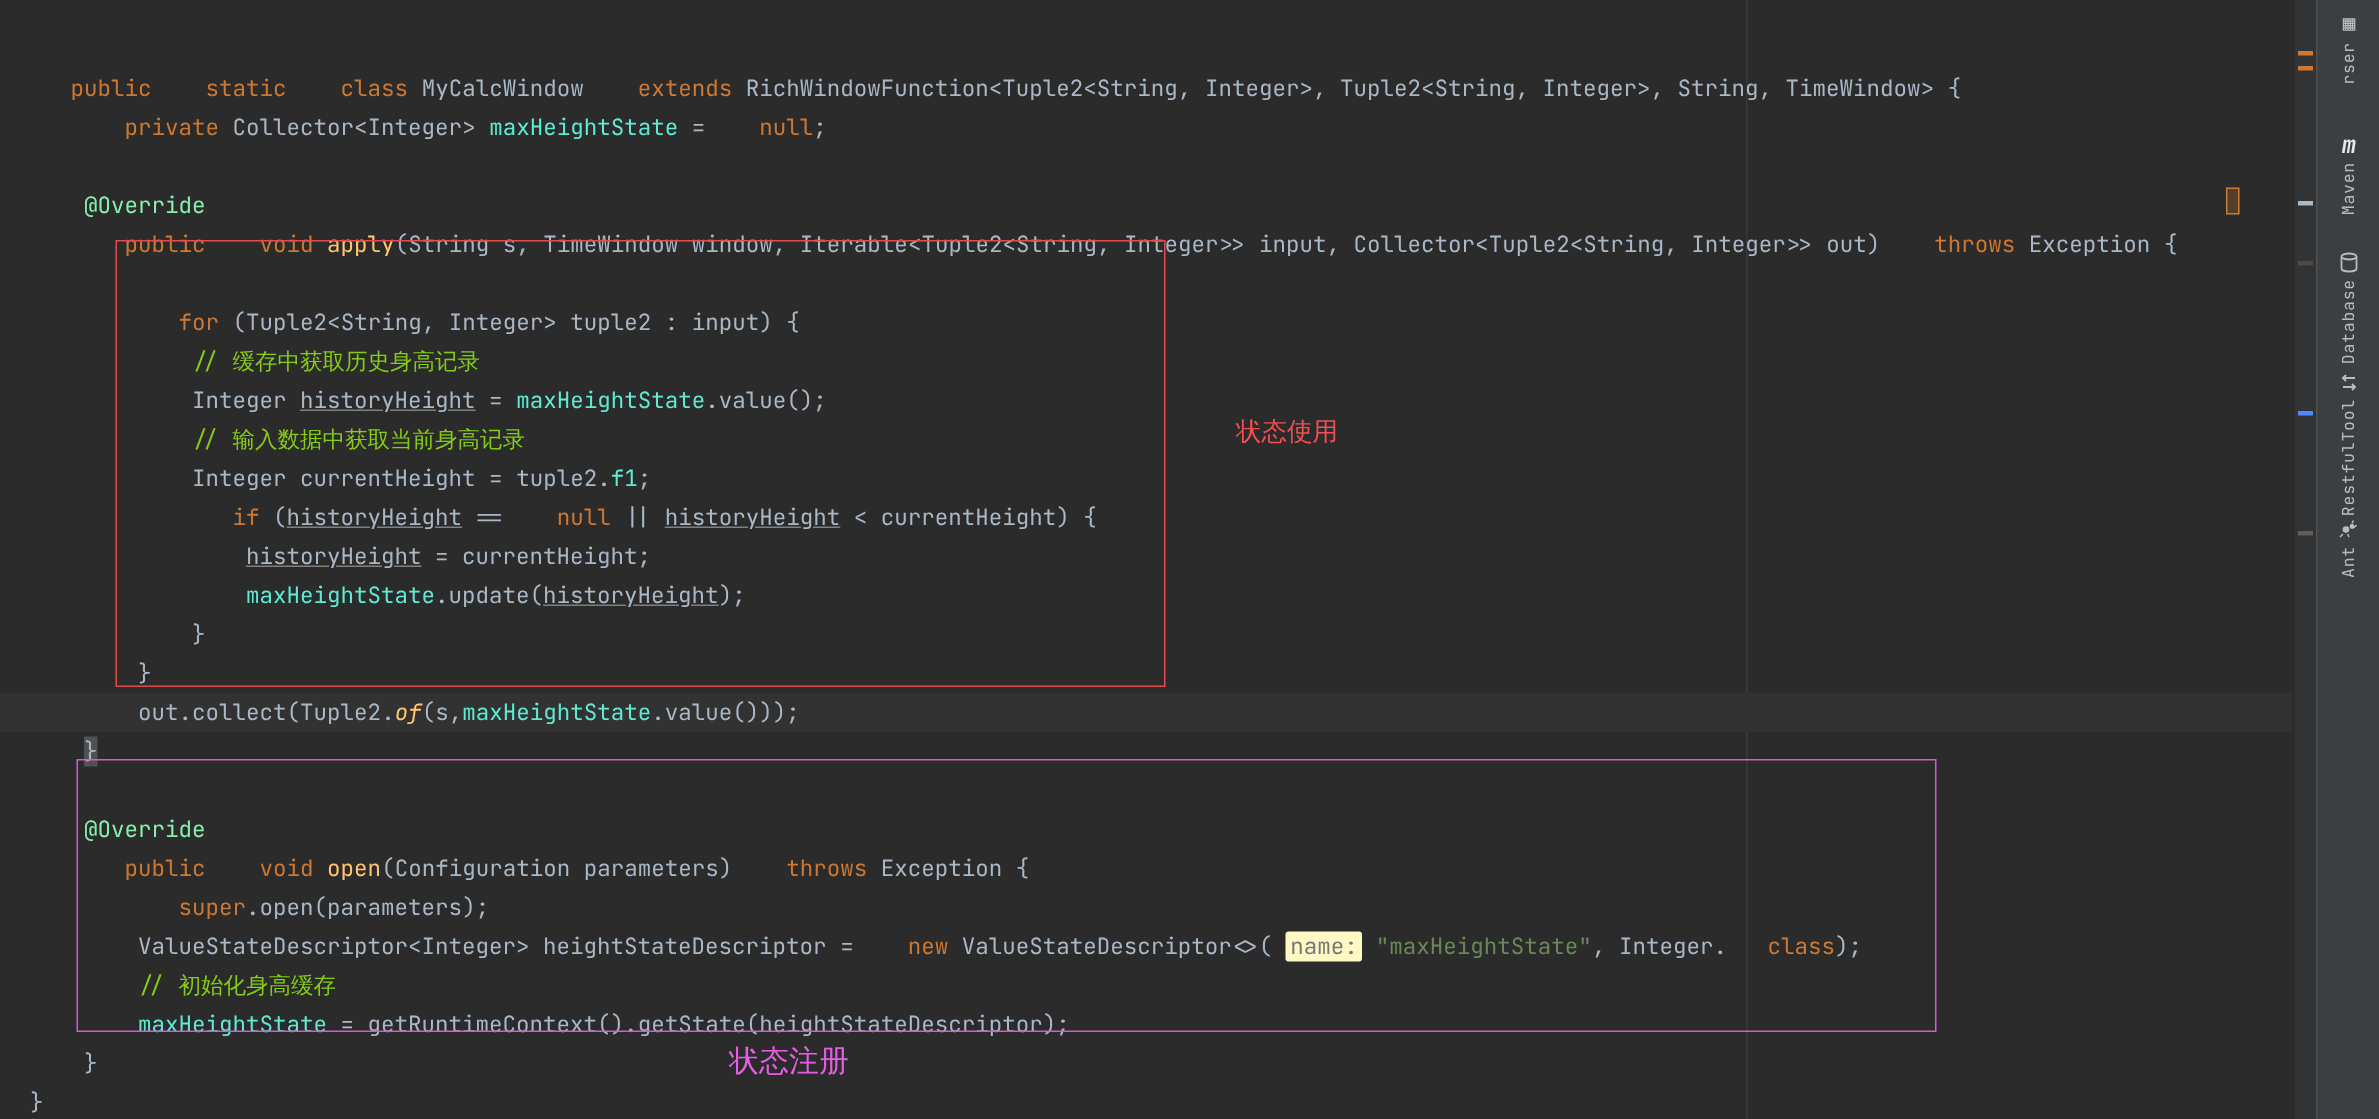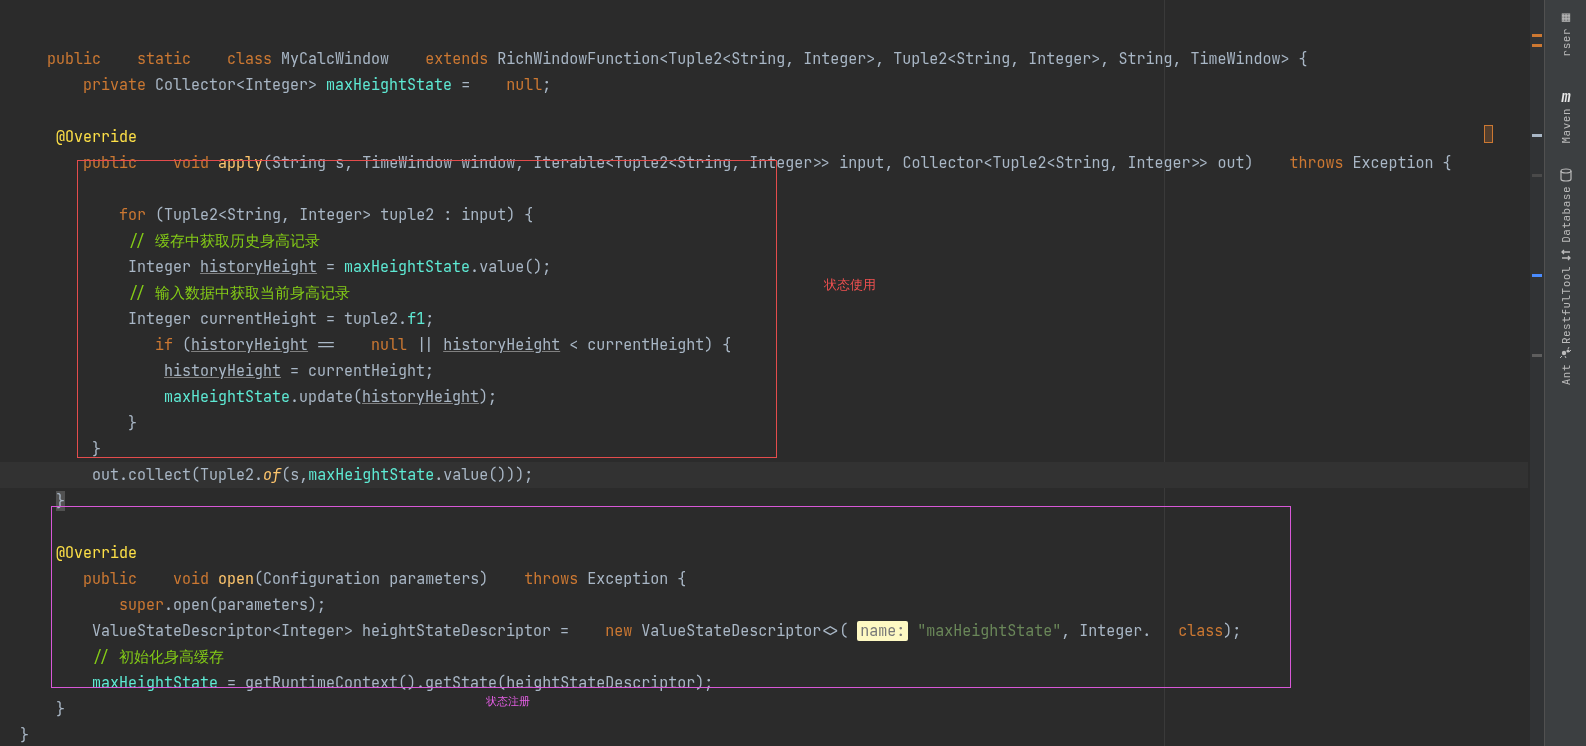"@Override" .ann { color: #fde047 -> #86efac }
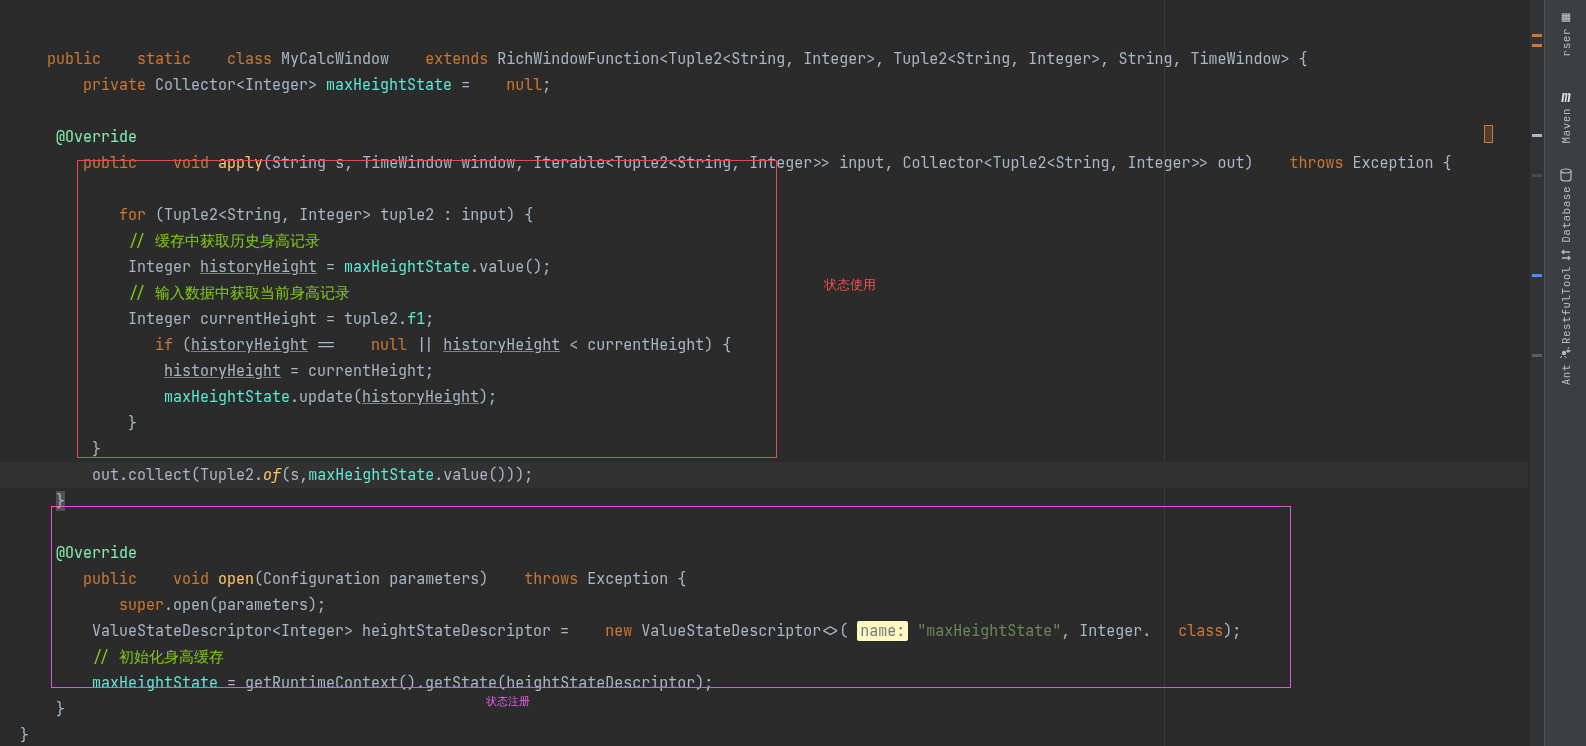"状态使用" .label-red { font-size: 13px -> 17px }
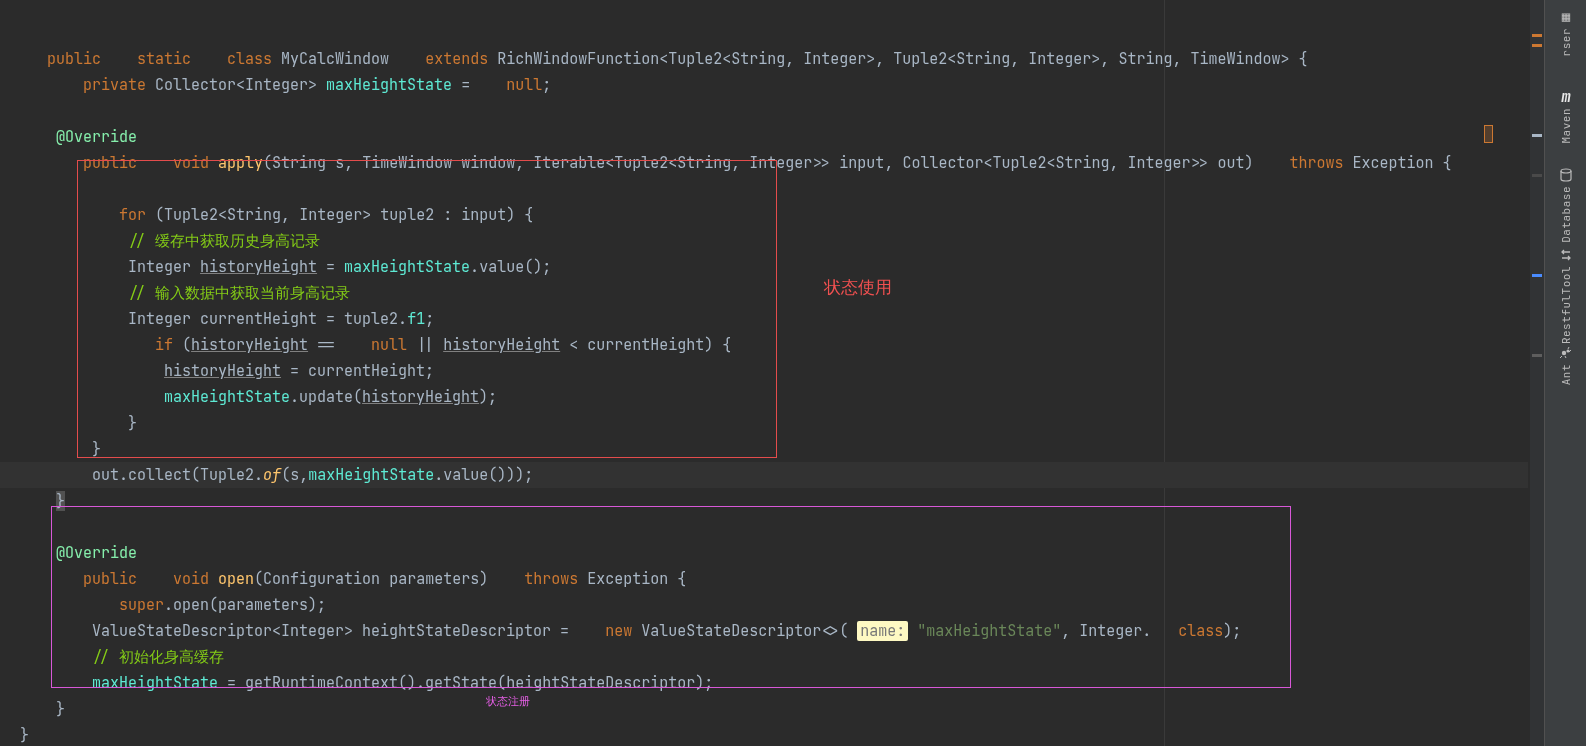"状态注册" .label-mag { font-size: 11px -> 20px }
